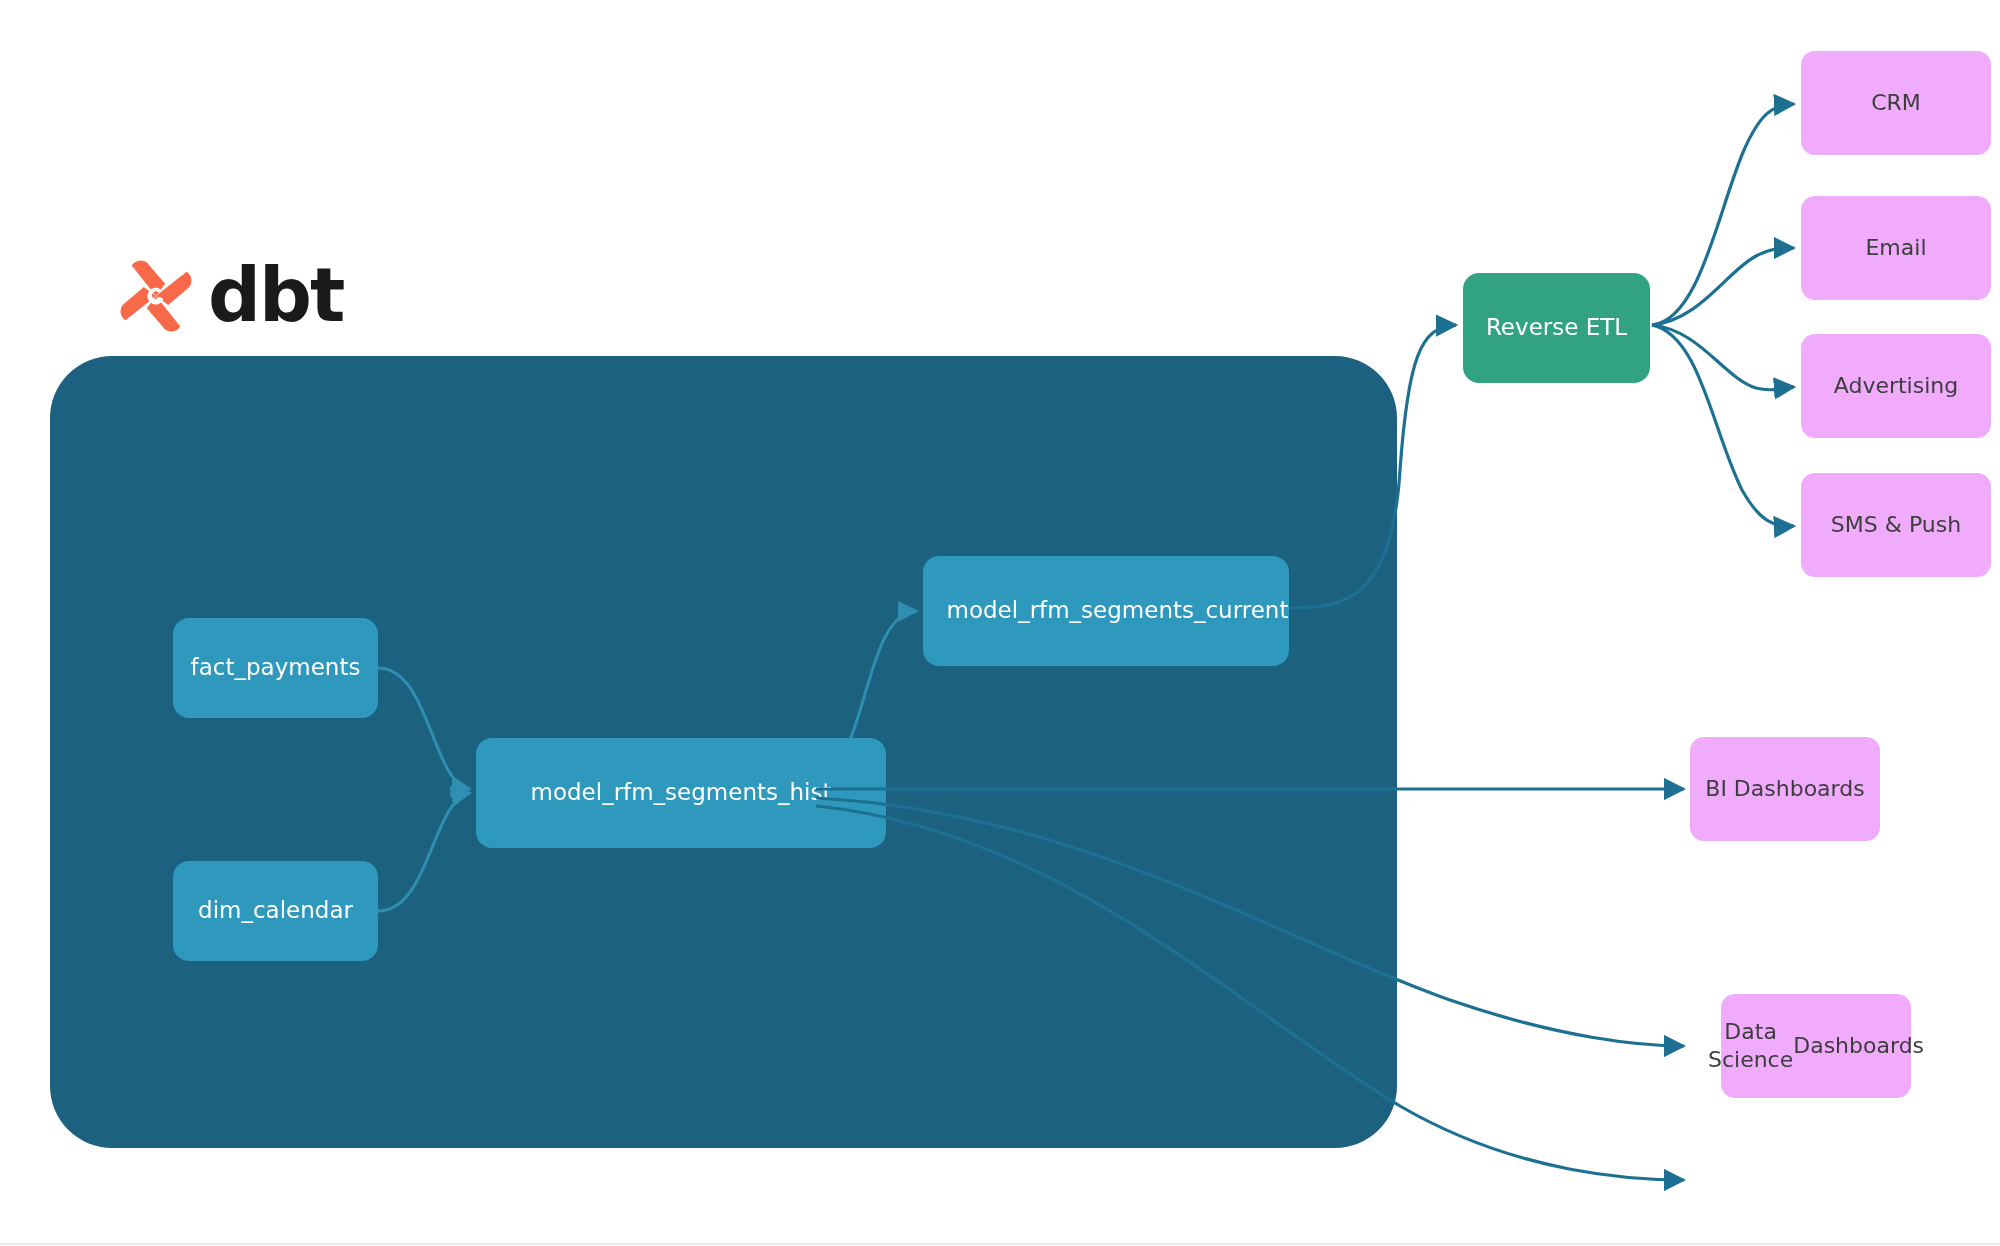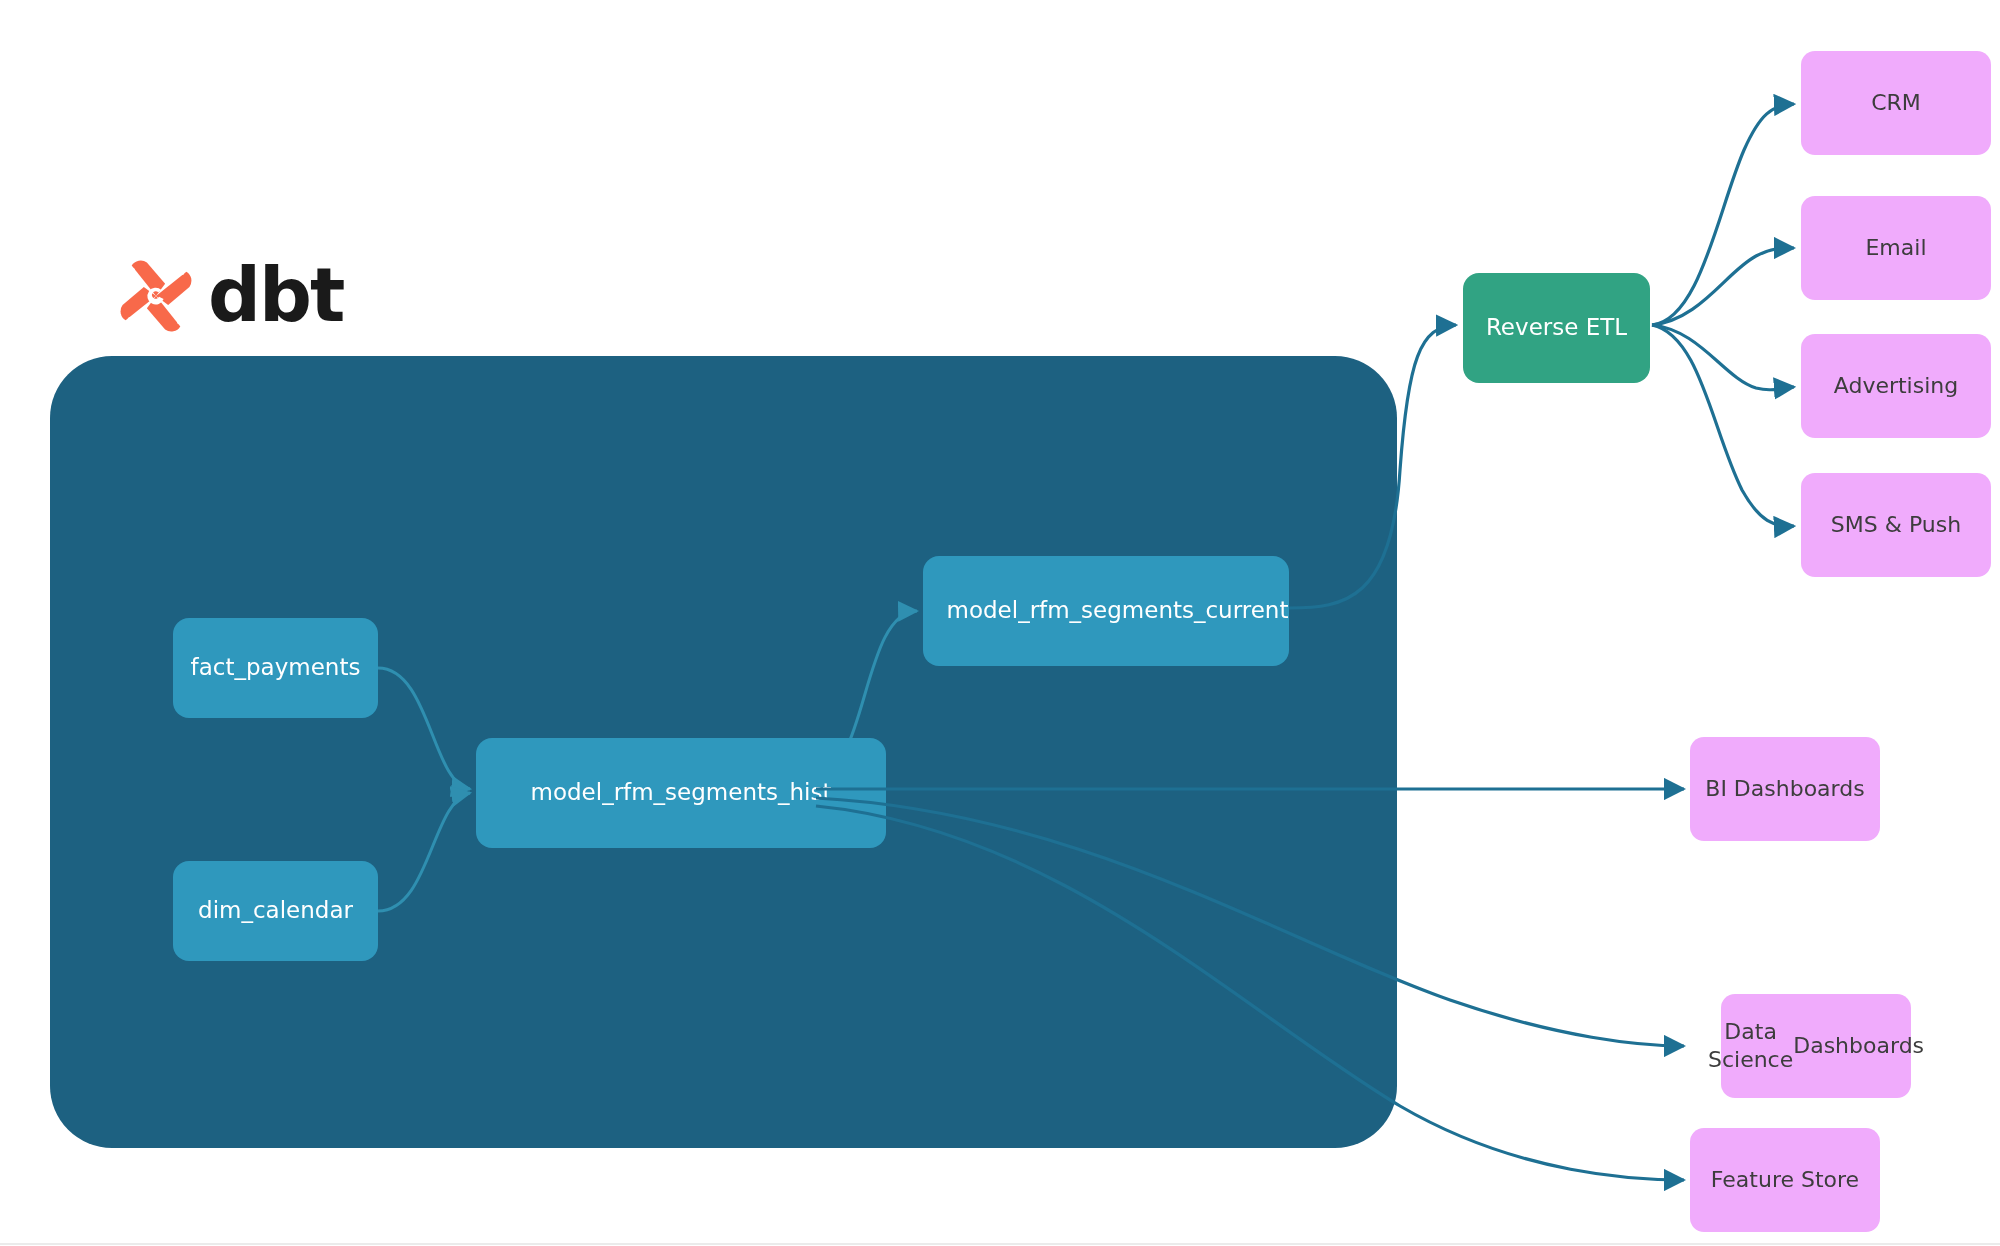"Feature Store" div.node { html: <div>Feature Store</div> -> none }
